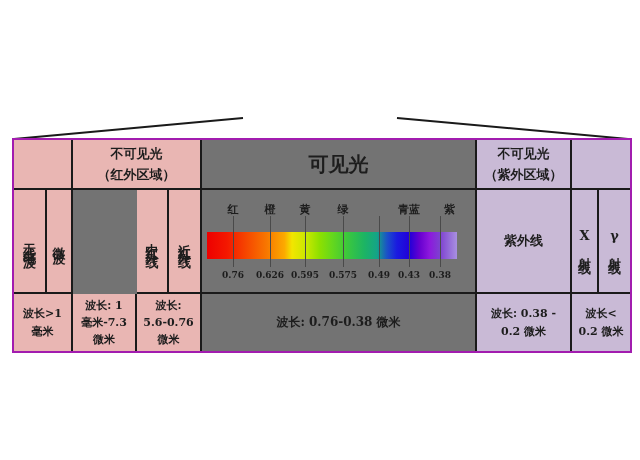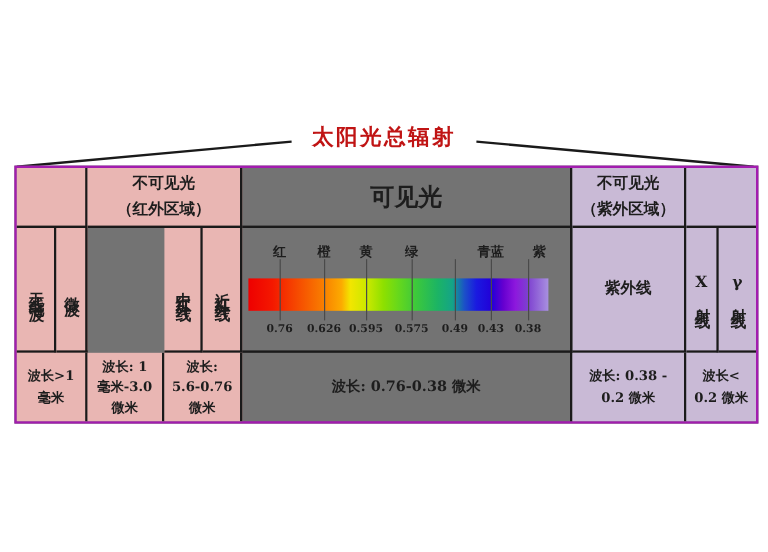"太阳光总辐射" div.title { html: <div>太阳光总辐射</div> -> none }
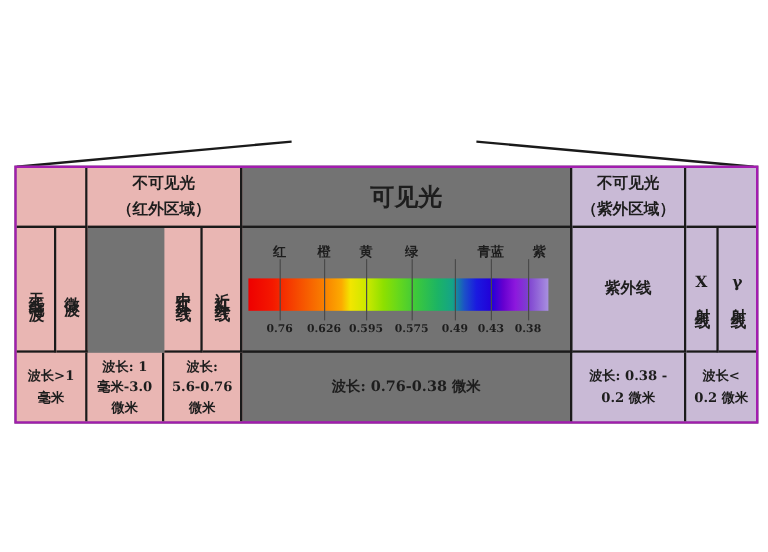"波长: 1" div.cell { text: -3.0 -> -7.3 }
